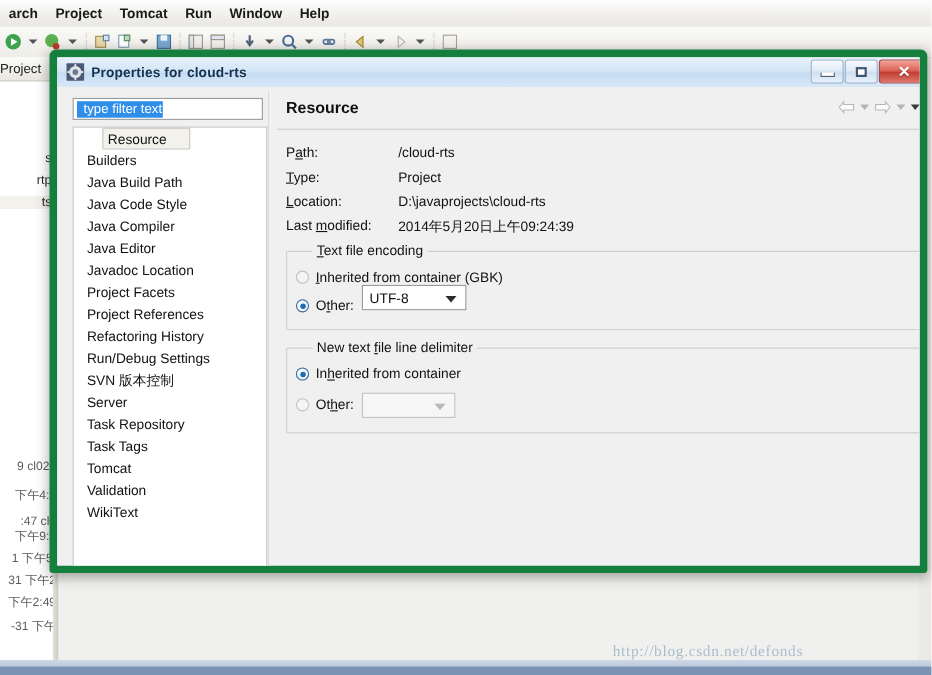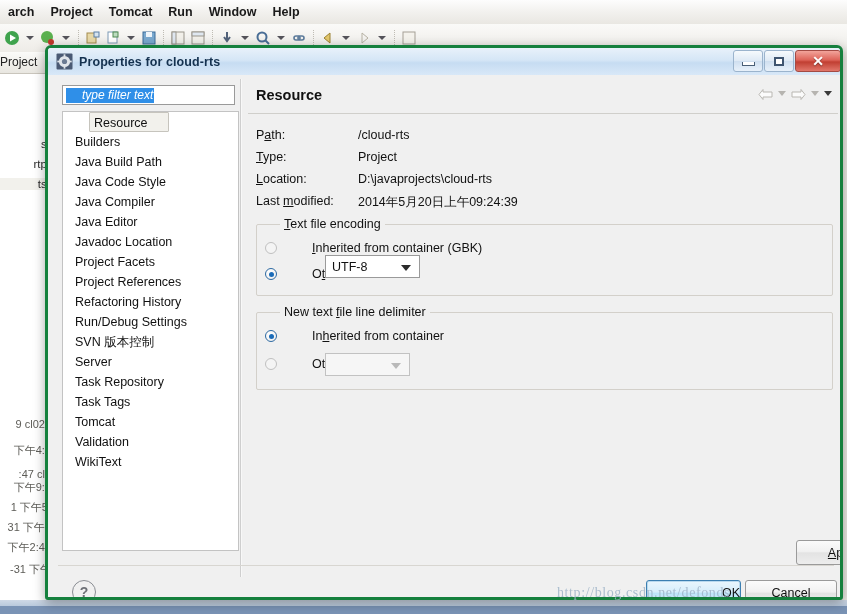"Properties for cloud-rts" #dialog { border: 3px solid #15803d -> 7px solid #15803d; height: 555px -> 476px }
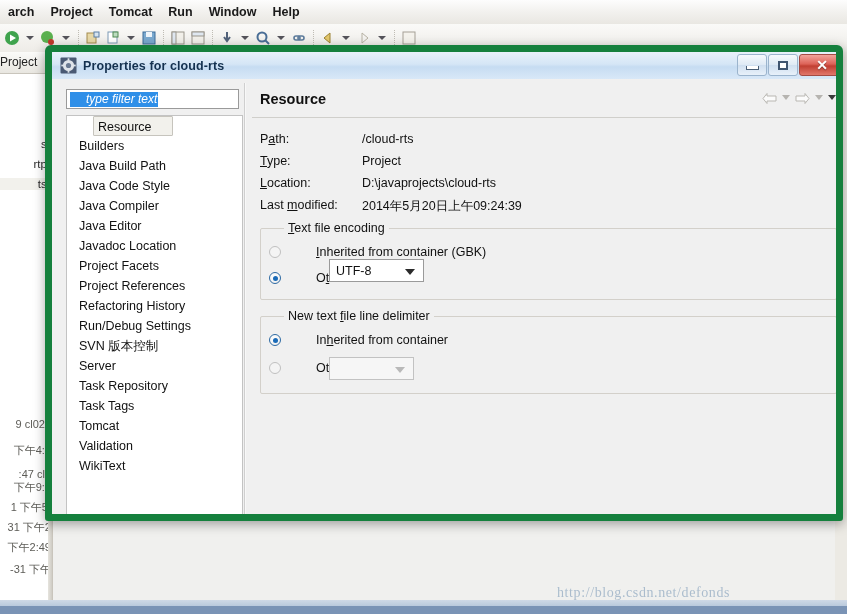"type filter text" #filter-input .sel { font-style: italic -> none; padding: 0 1px 1px 16px -> 0 1px 1px 6px }
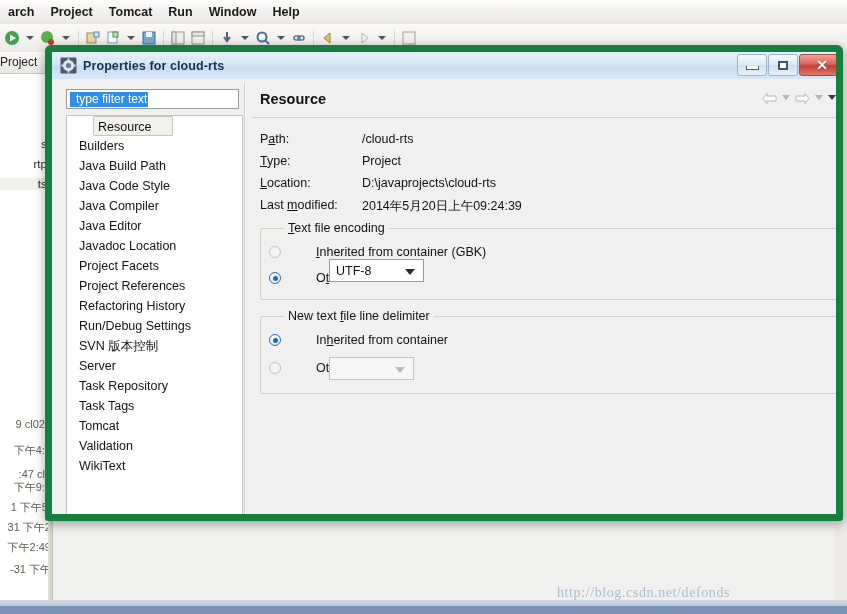"Inherited from container (GBK)" .radio-row { gap: 29px -> none }
